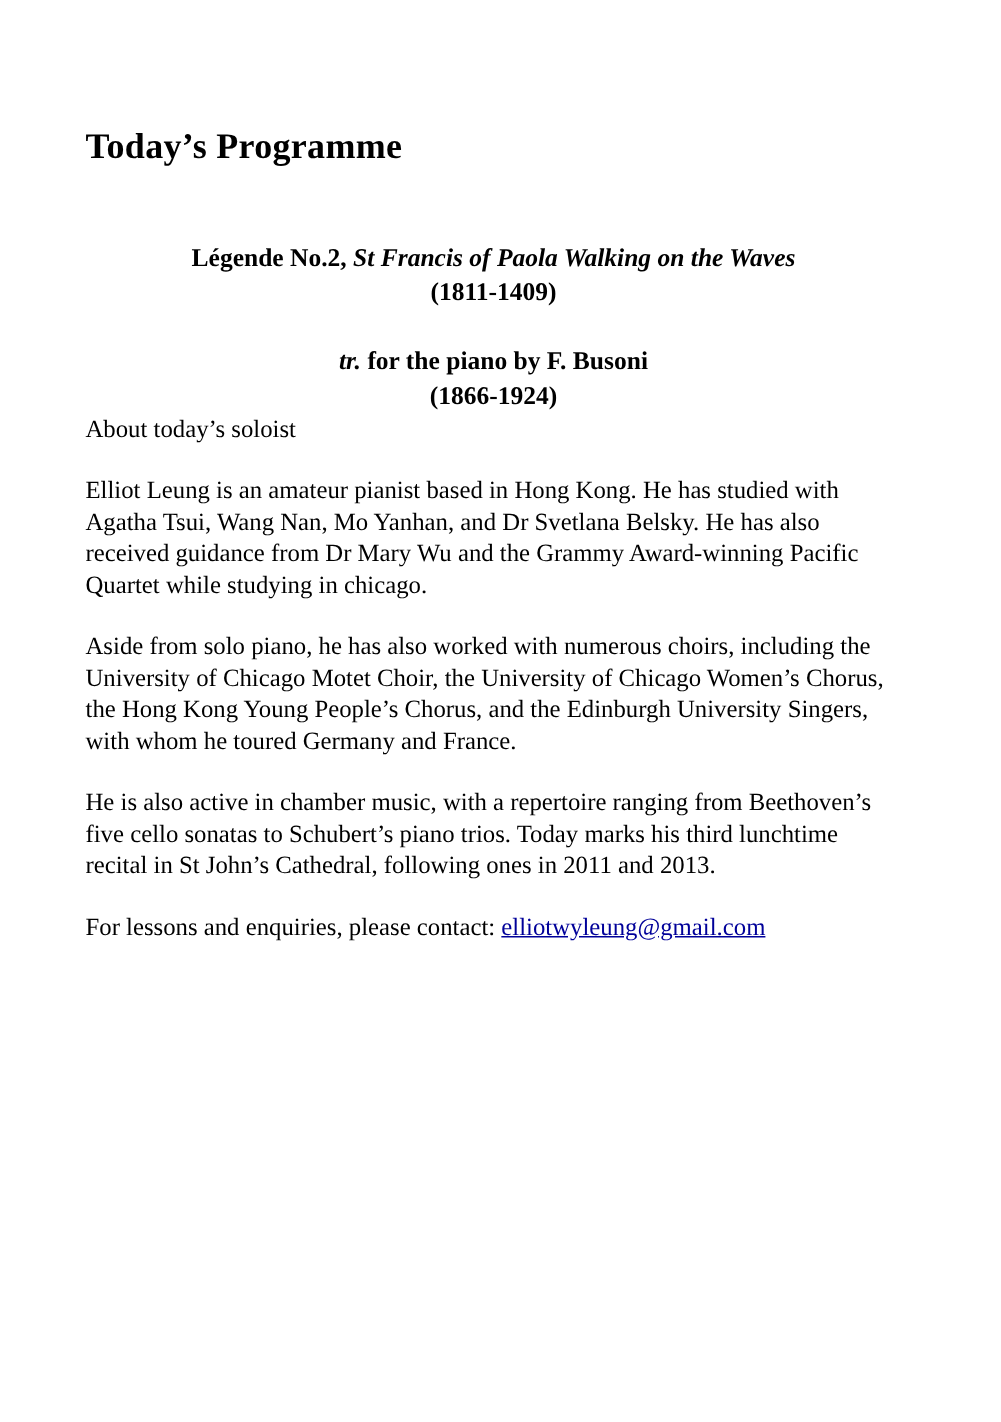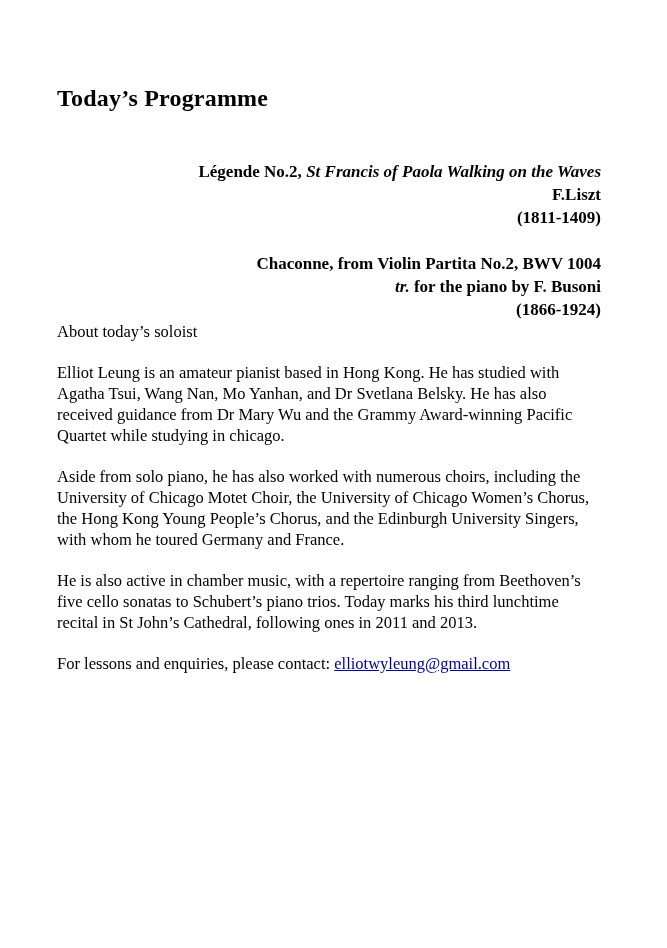"Légende No.2, St Francis of" .programme { text-align: right -> center }
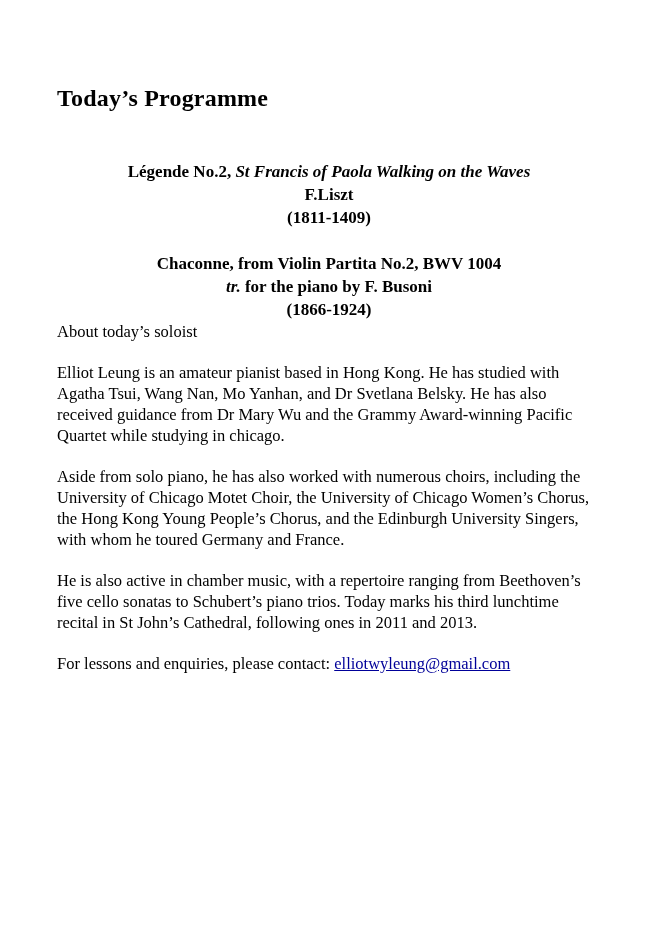"F.Liszt" div.prog-line { html: <div>F.Liszt</div> -> none }
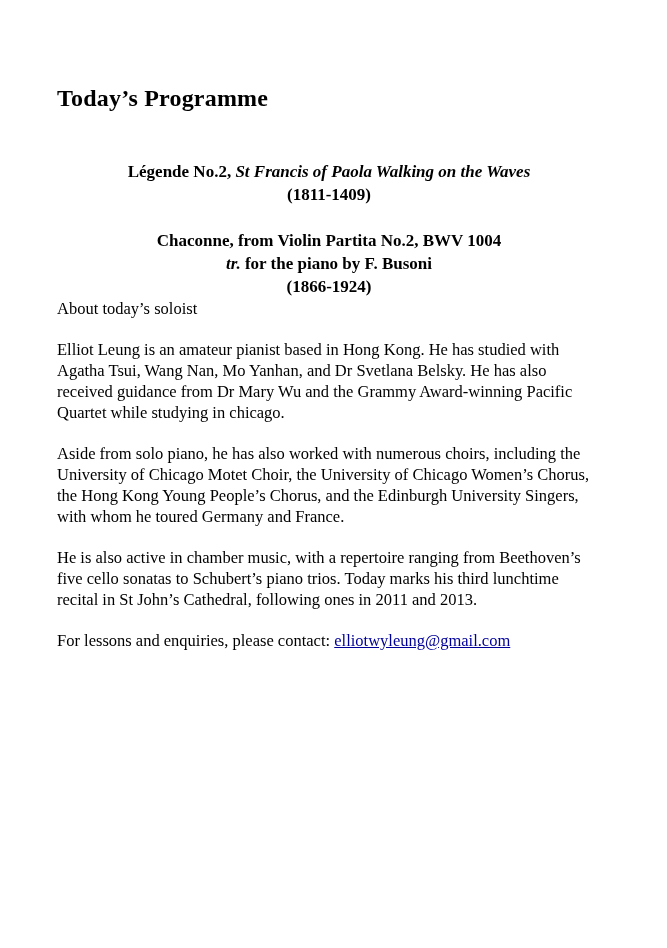"Chaconne, from Violin Partita No.2," div.prog-line { html: <div>Chaconne, from Violin Partita No.2, BWV 1004</div> -> none }
